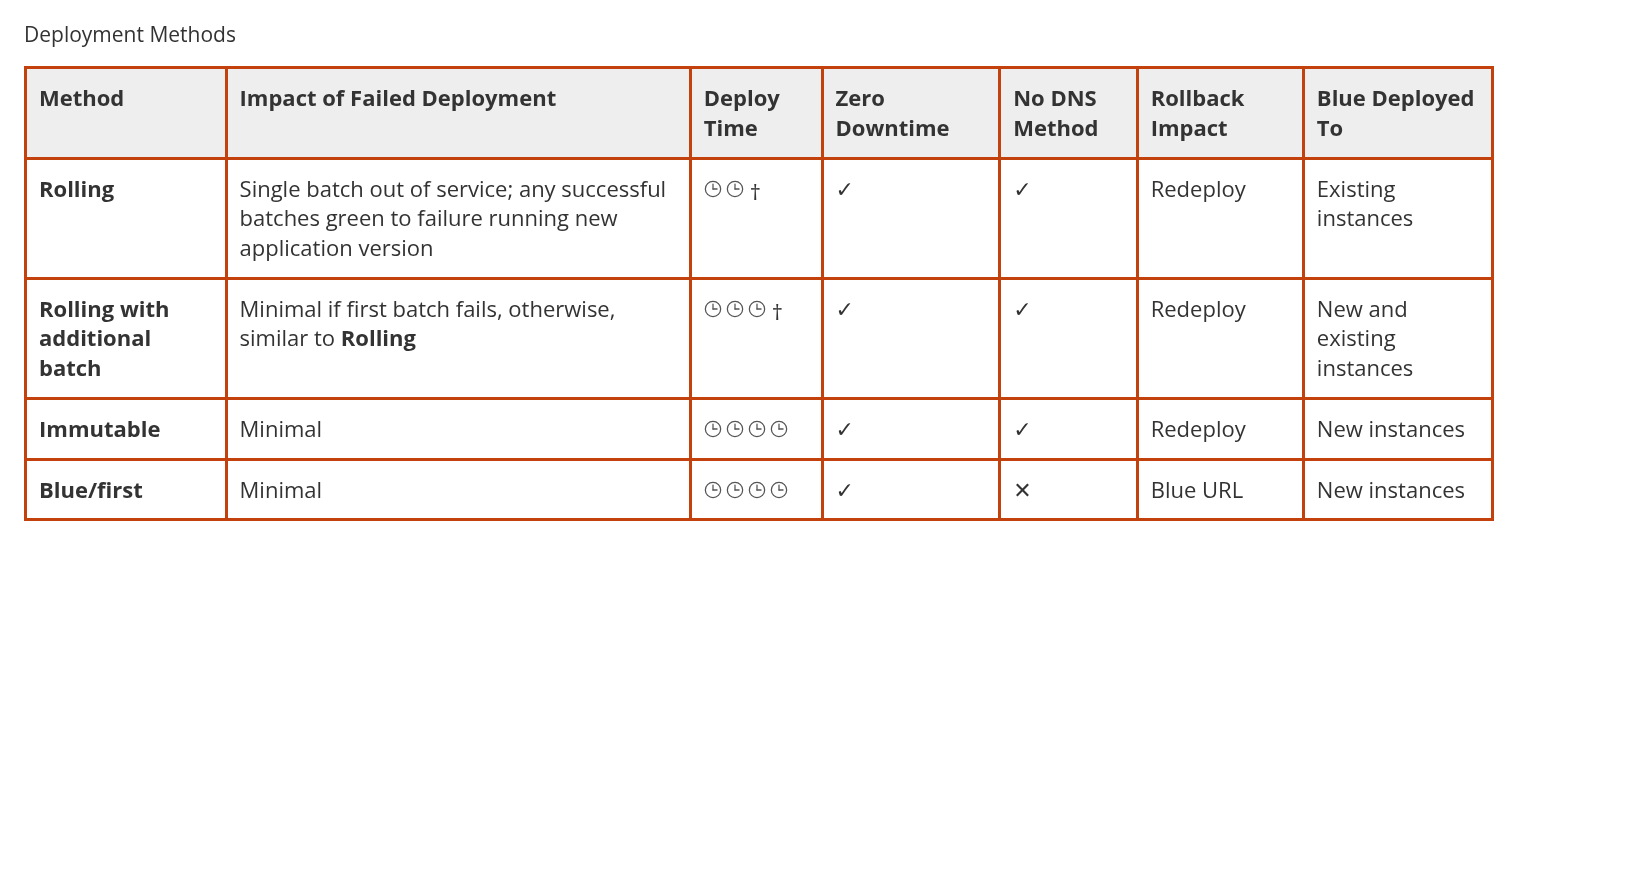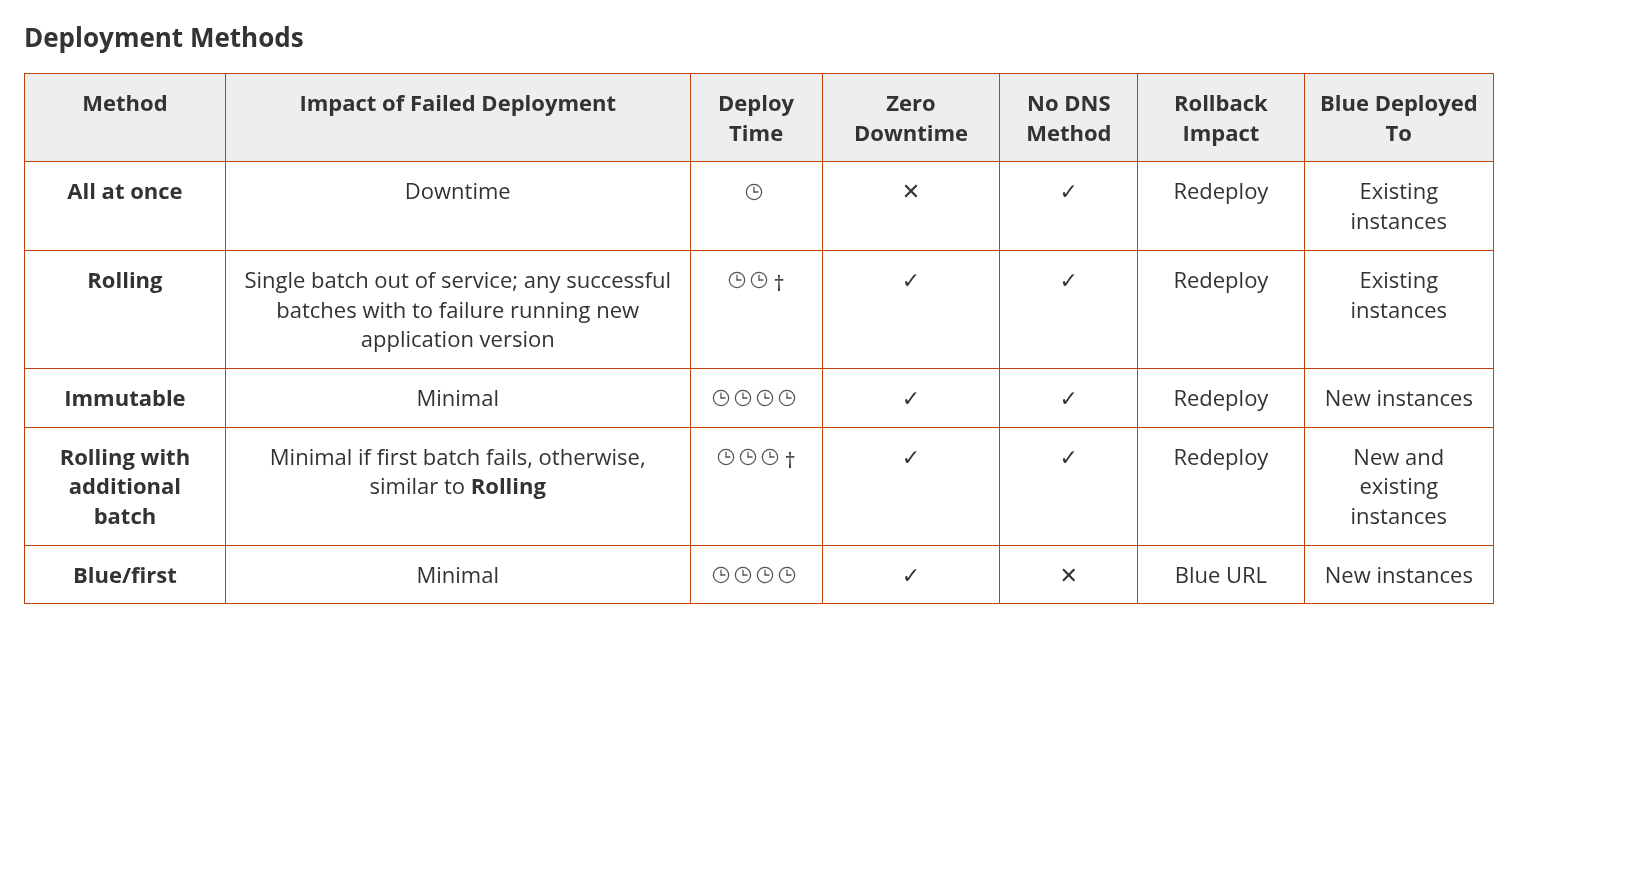"Deployment Methods" h3.title { font-size: 26px -> 21px; font-weight: 700 -> 400 }
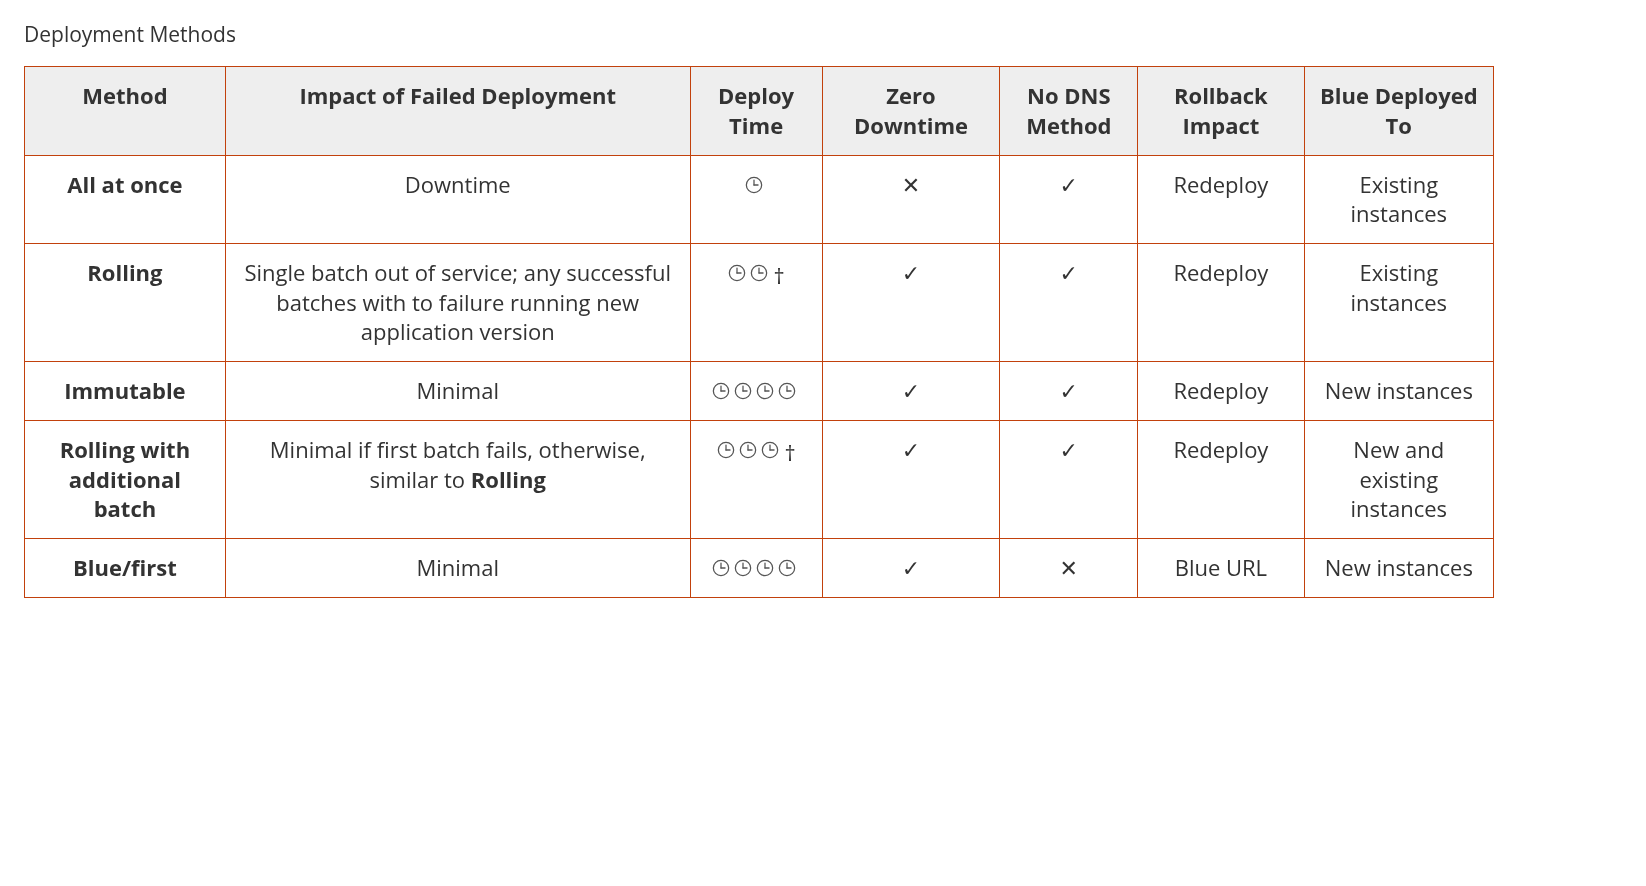"Method" table.deploy th, table.deploy td { border: 1px solid #c2410c -> 3px solid #c2410c; text-align: center -> left }
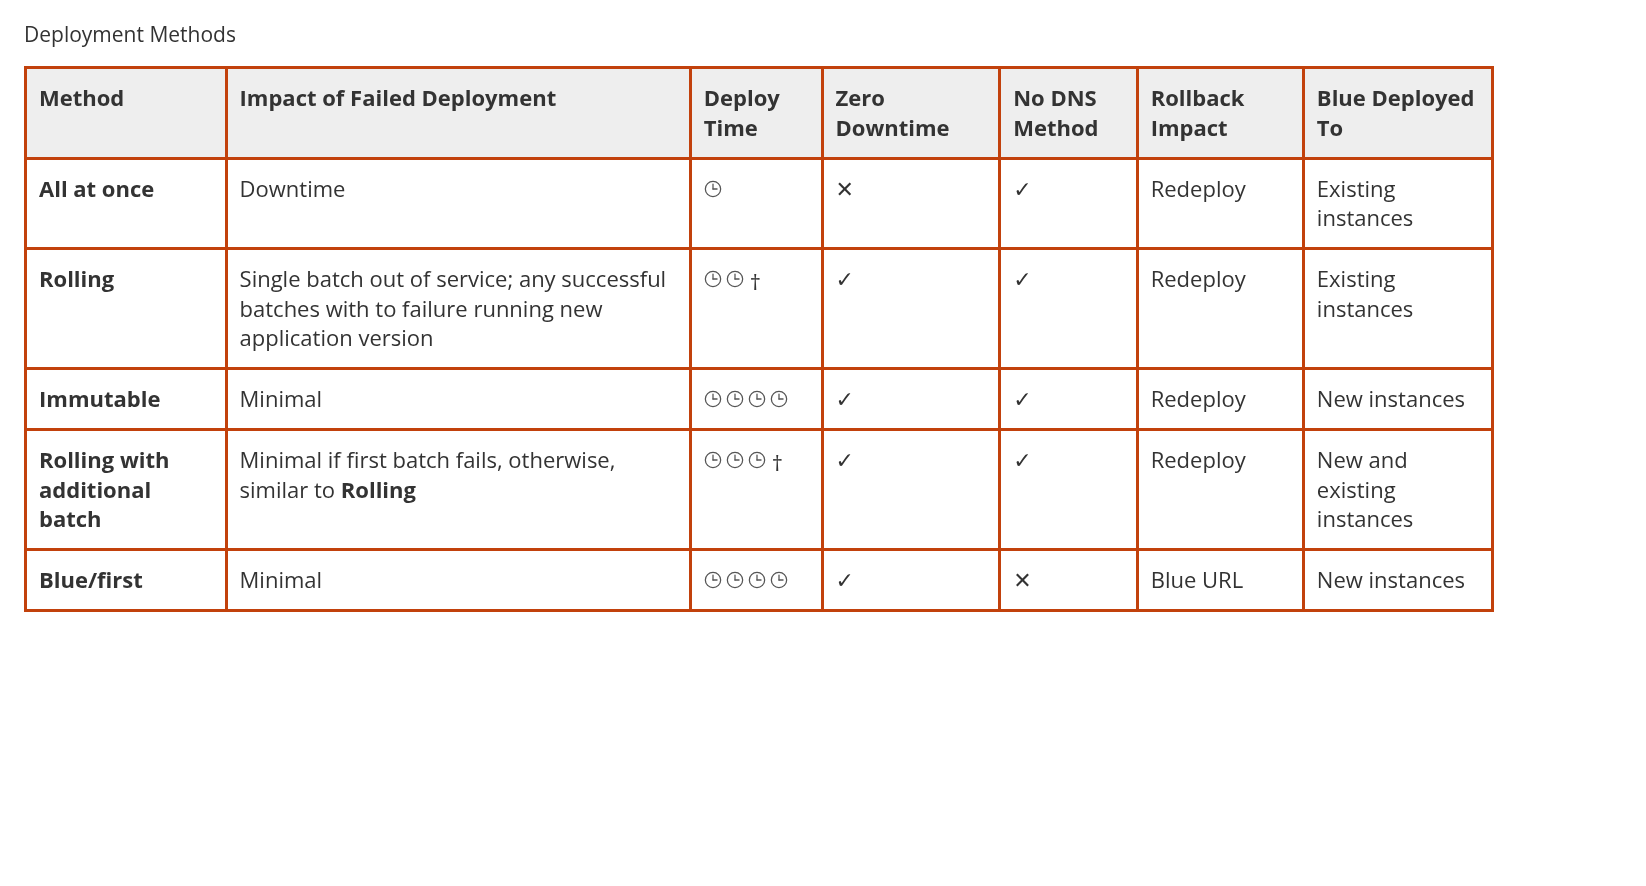"All at once" tr { html: <tr> <td>All at once</td> <td>Downtime</td> <td><span><svg> <circle></circle> <line></line> <line></line> </svg></span></td> <td><span>✕</span></td> <td><span>✓</span></td> <td>Redeploy</td> <td>Existing instances</td> </tr> -> none }
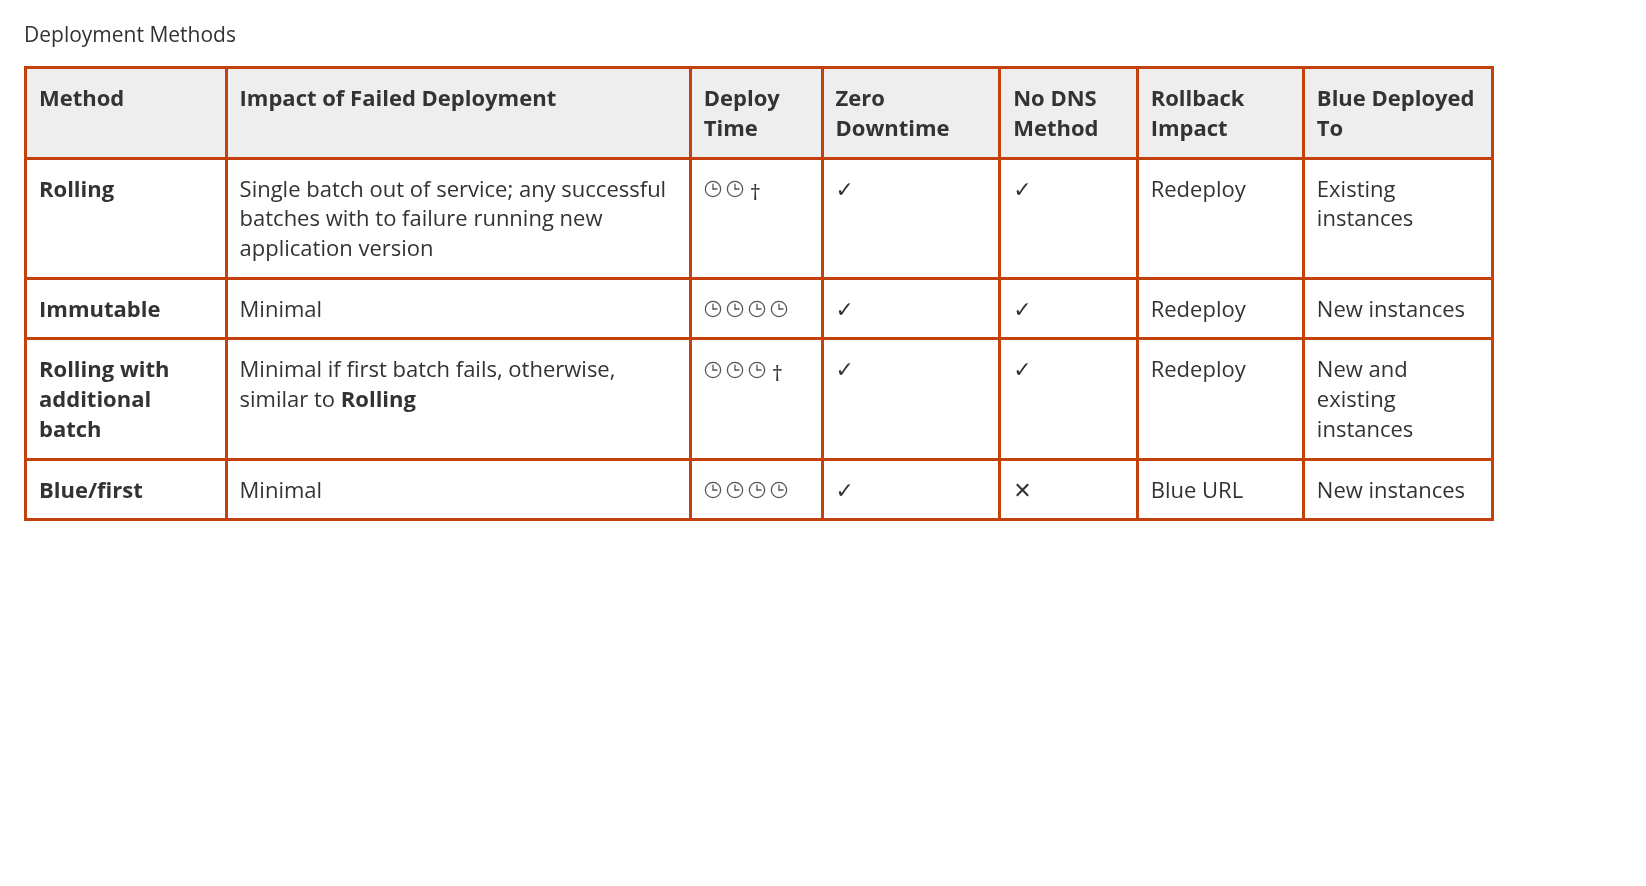"Single batch out of service;" td { text: with -> green }
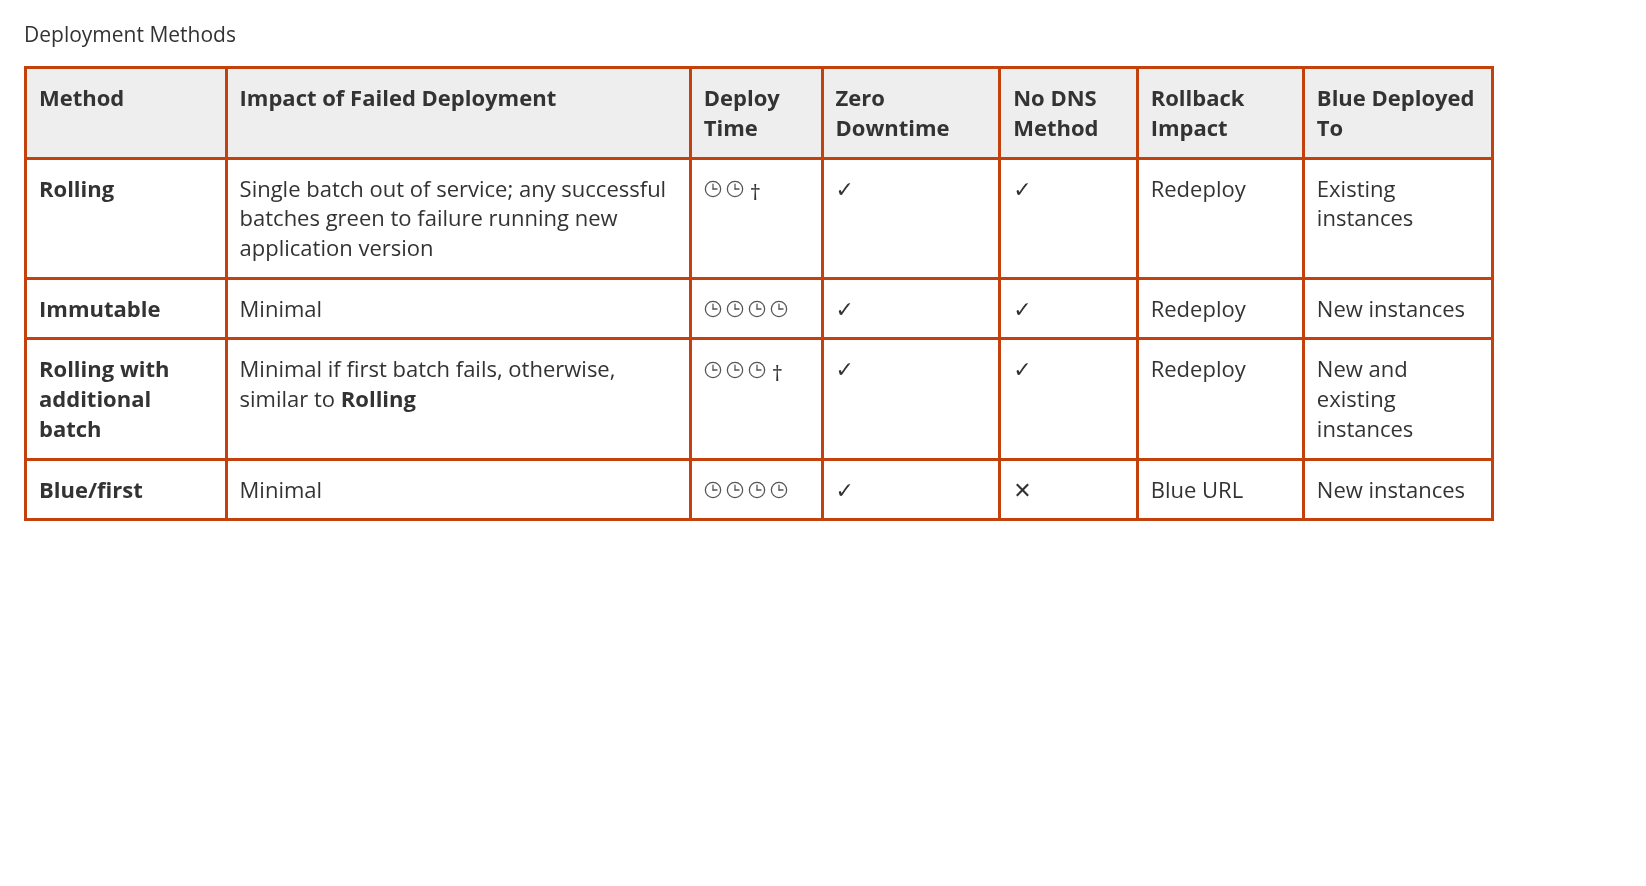"Immutable" tr { order: before "Rolling with additional batch" -> after "Rolling with additional batch" }
